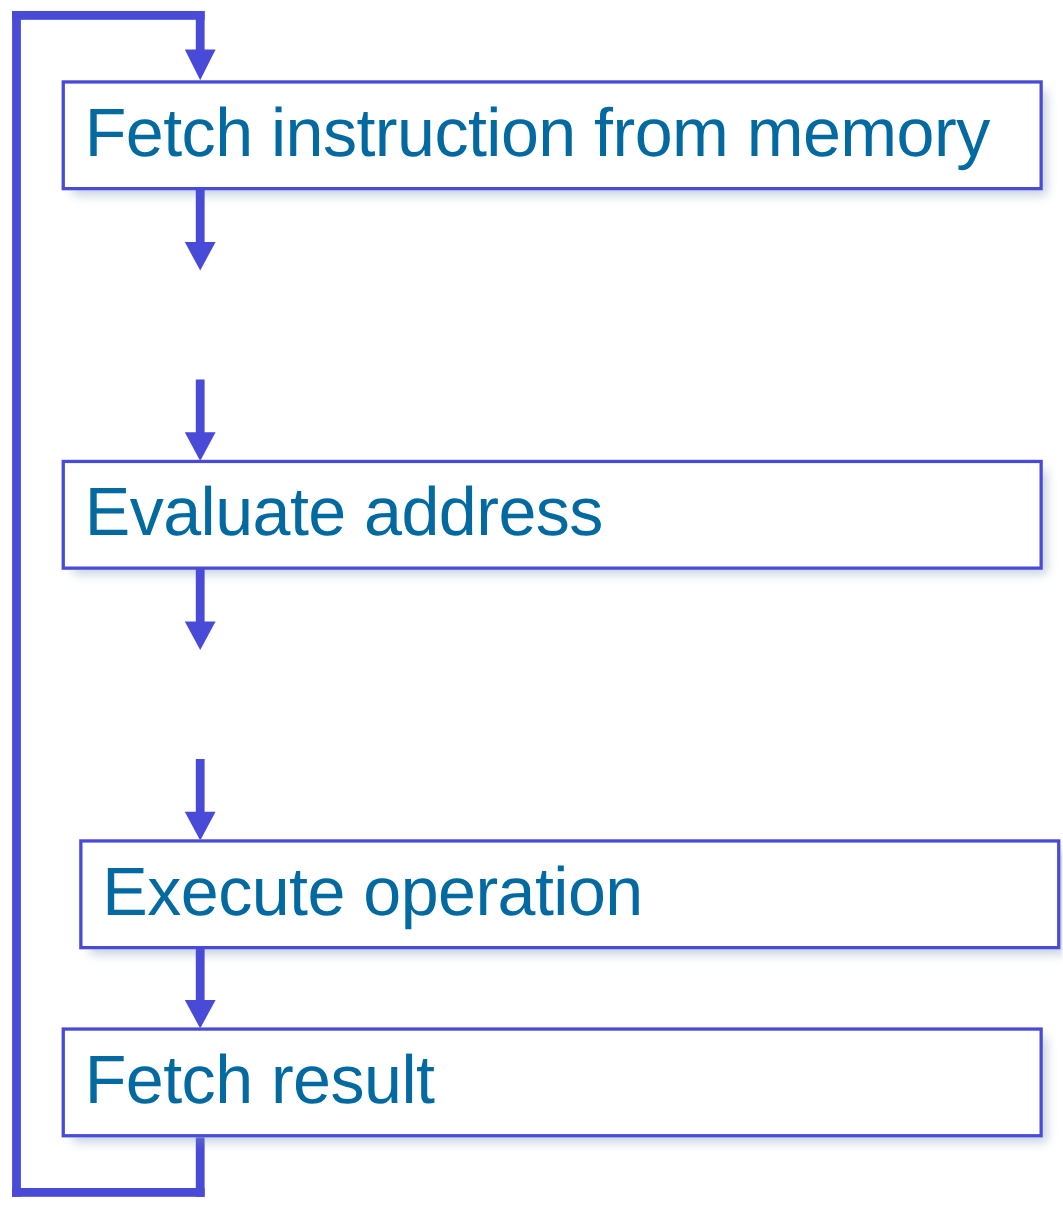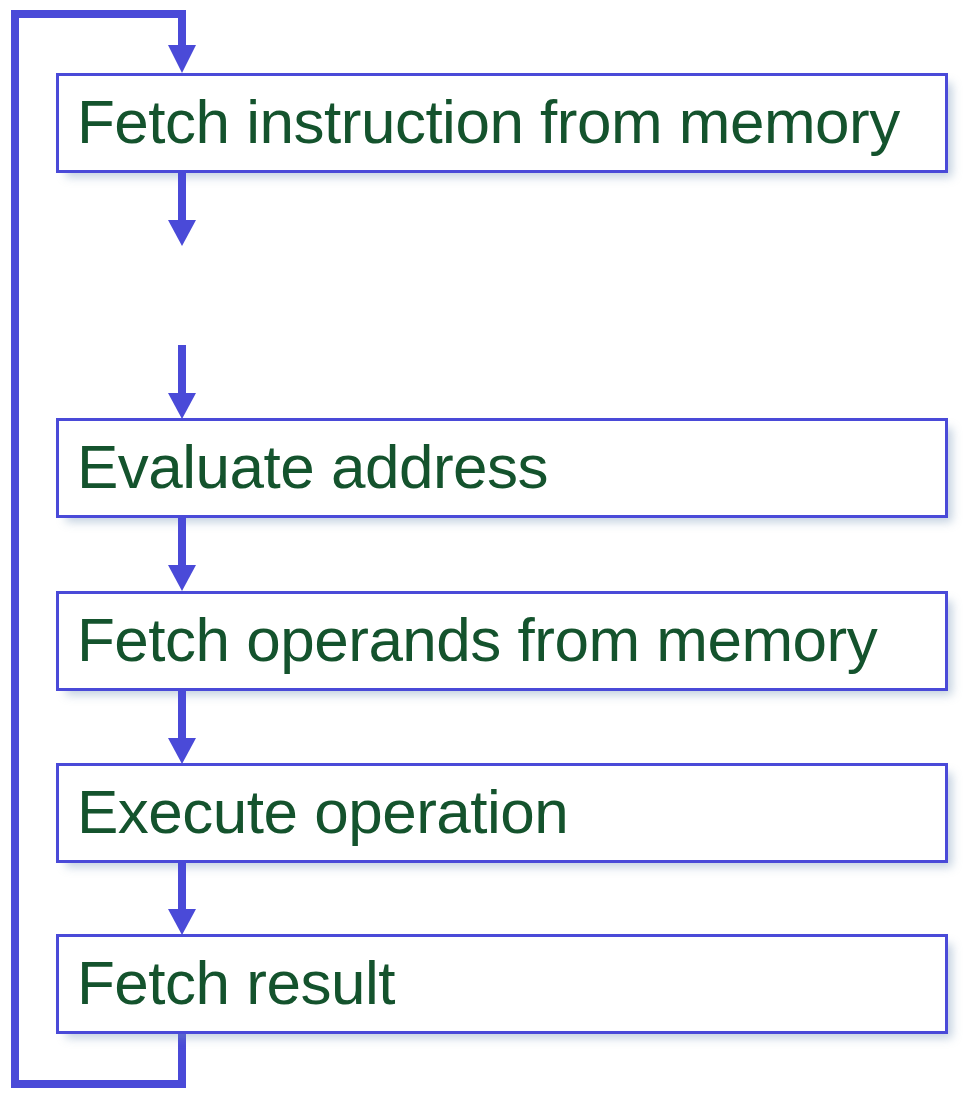"Fetch instruction from memory" .step-label { color: #14532d -> #0369a1 }
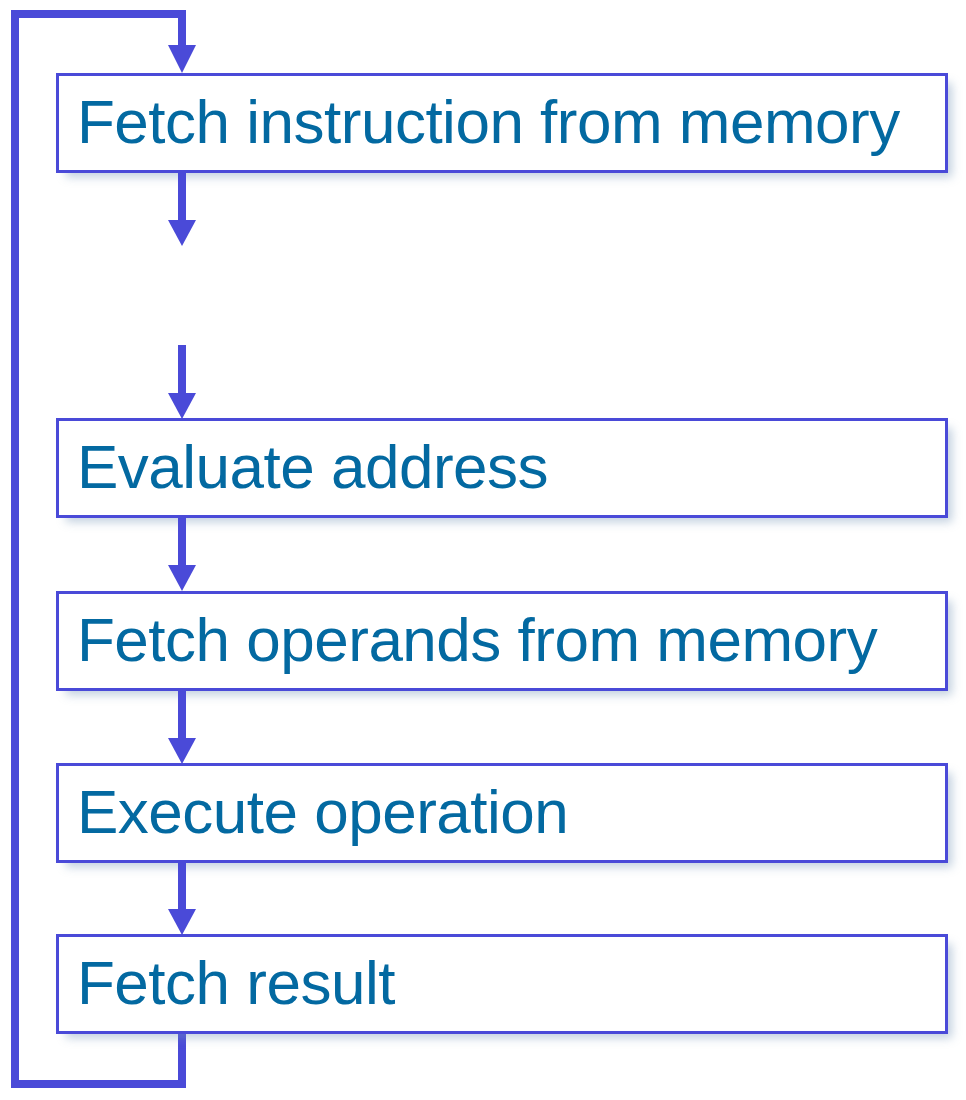"Fetch operands from memory" div.step-box { html: <div> <span>Fetch operands from memory</span> </div> -> none }
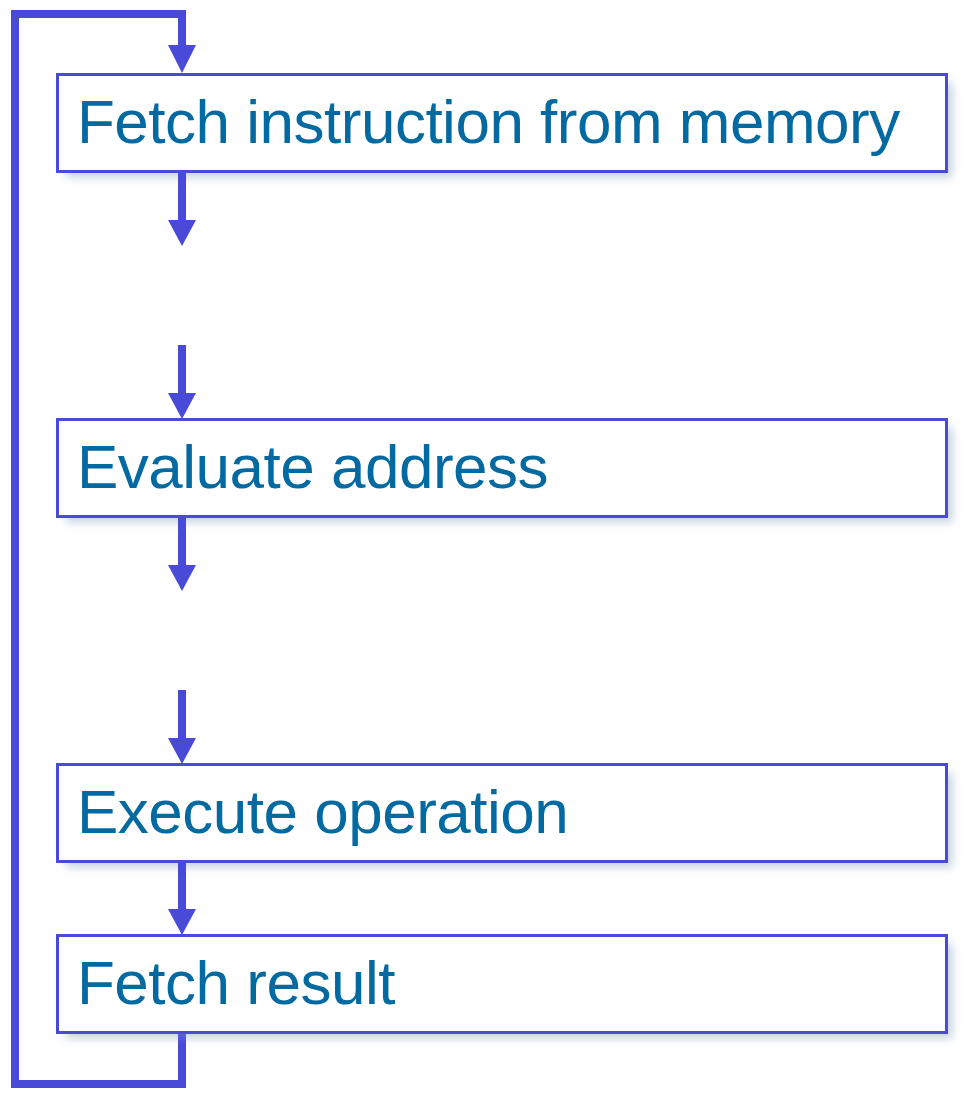"Execute operation" .b5 { margin-left: none -> 16px }
